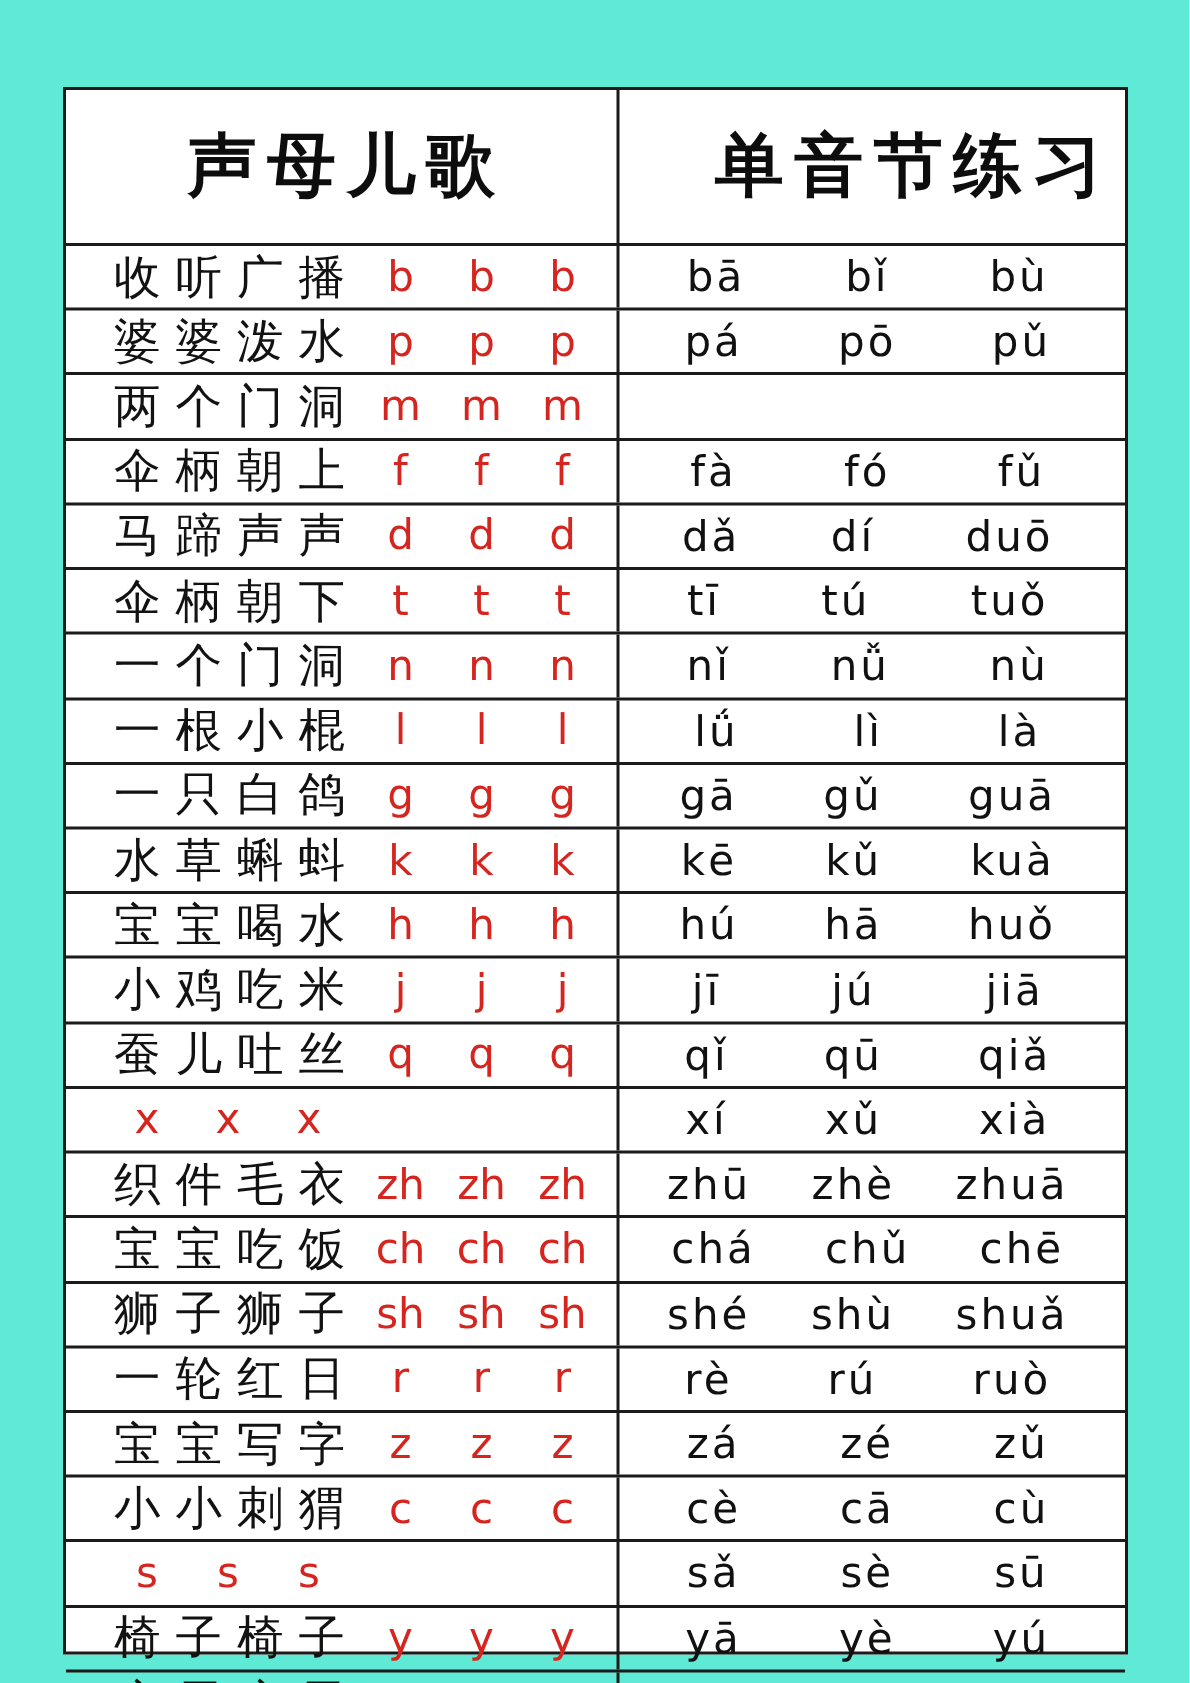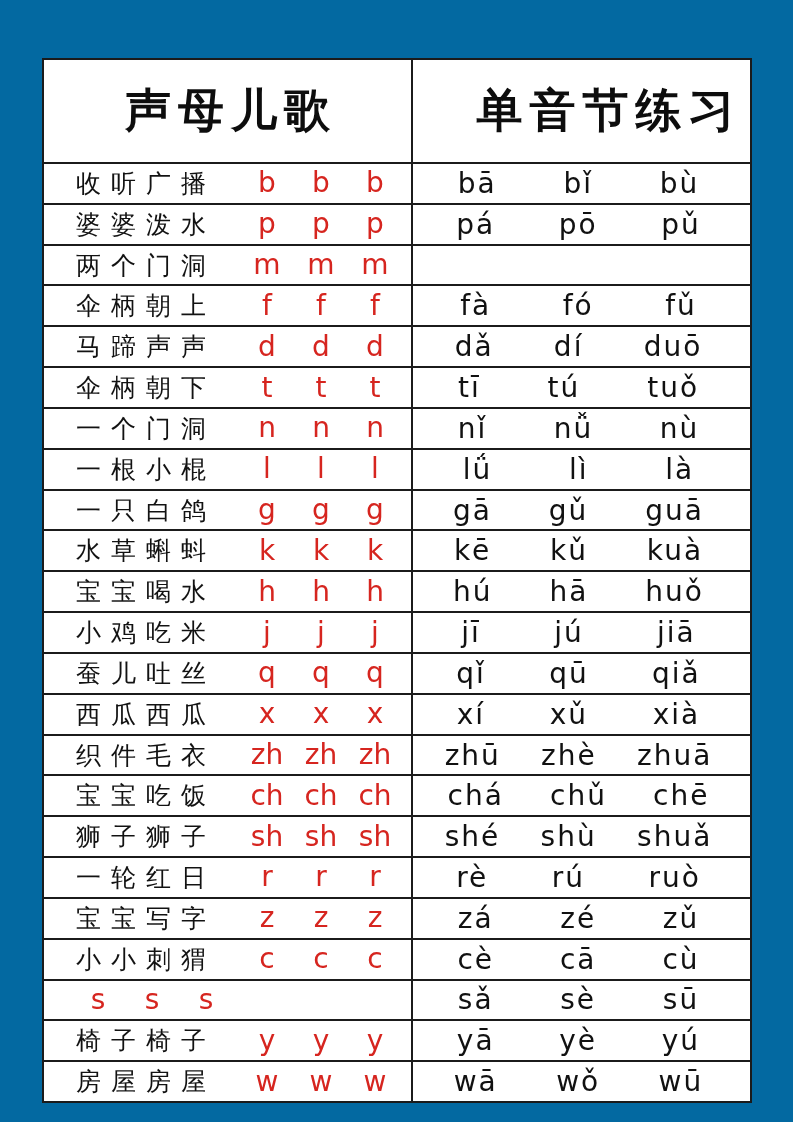"声母儿歌" .page { background: #0369a1 -> #5eead4 }
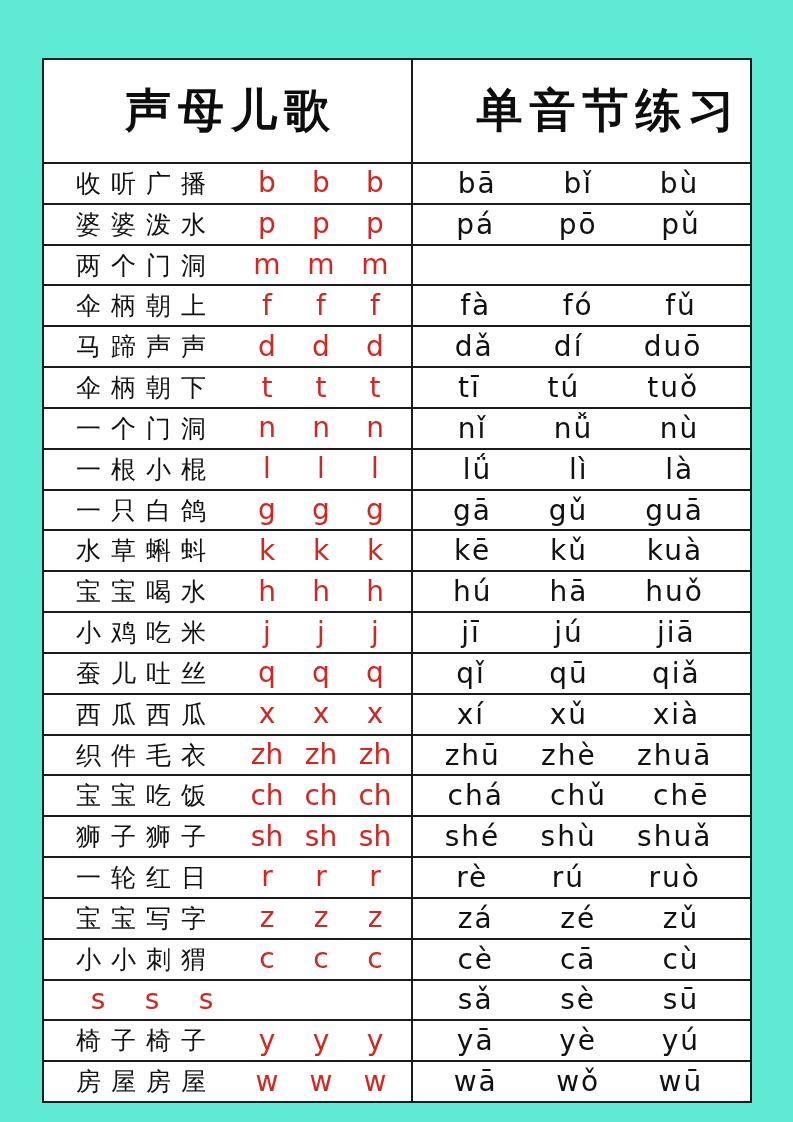"收听广播" .phrase { font-size: 25px -> 31px }
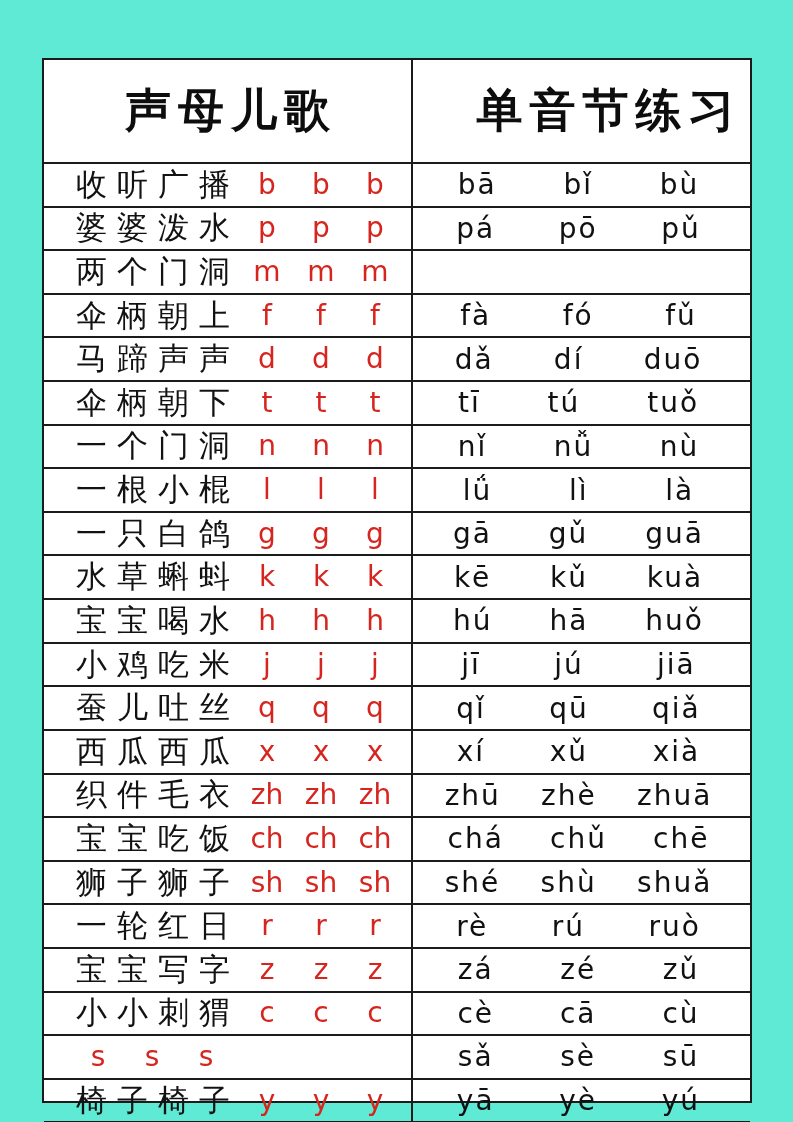"西瓜西瓜" span.phrase { html: <span>西瓜西瓜</span> -> none }
